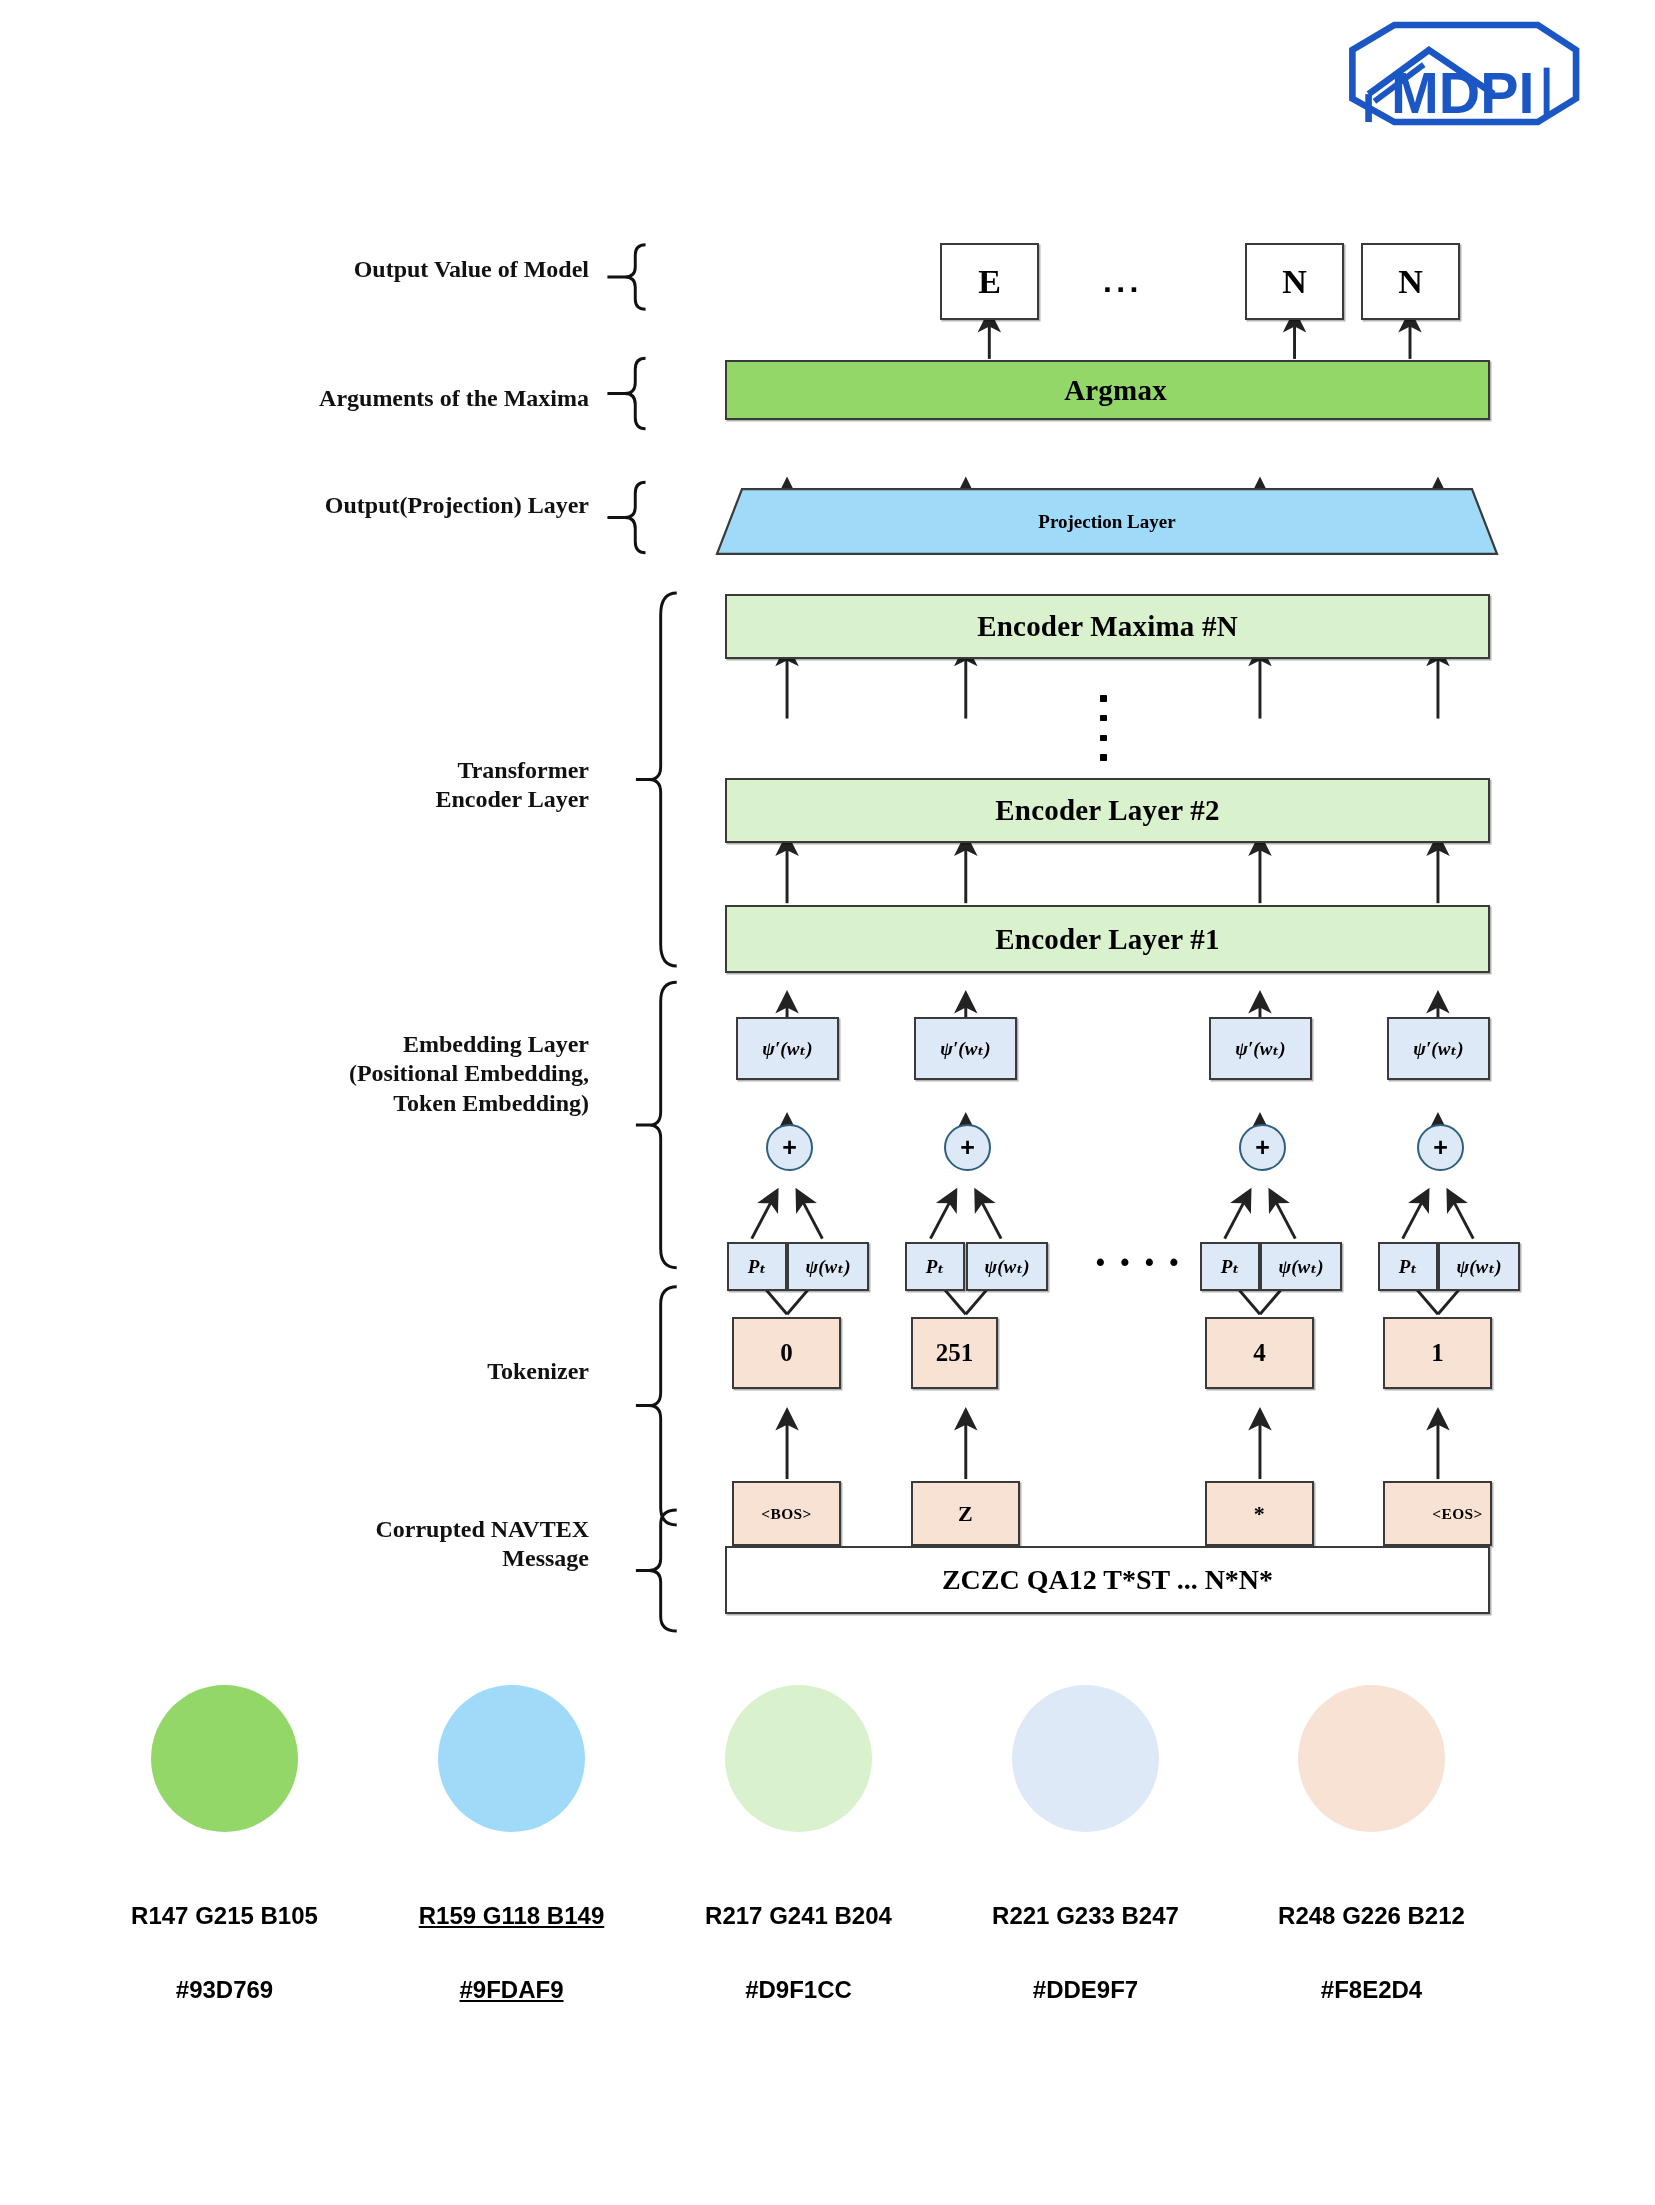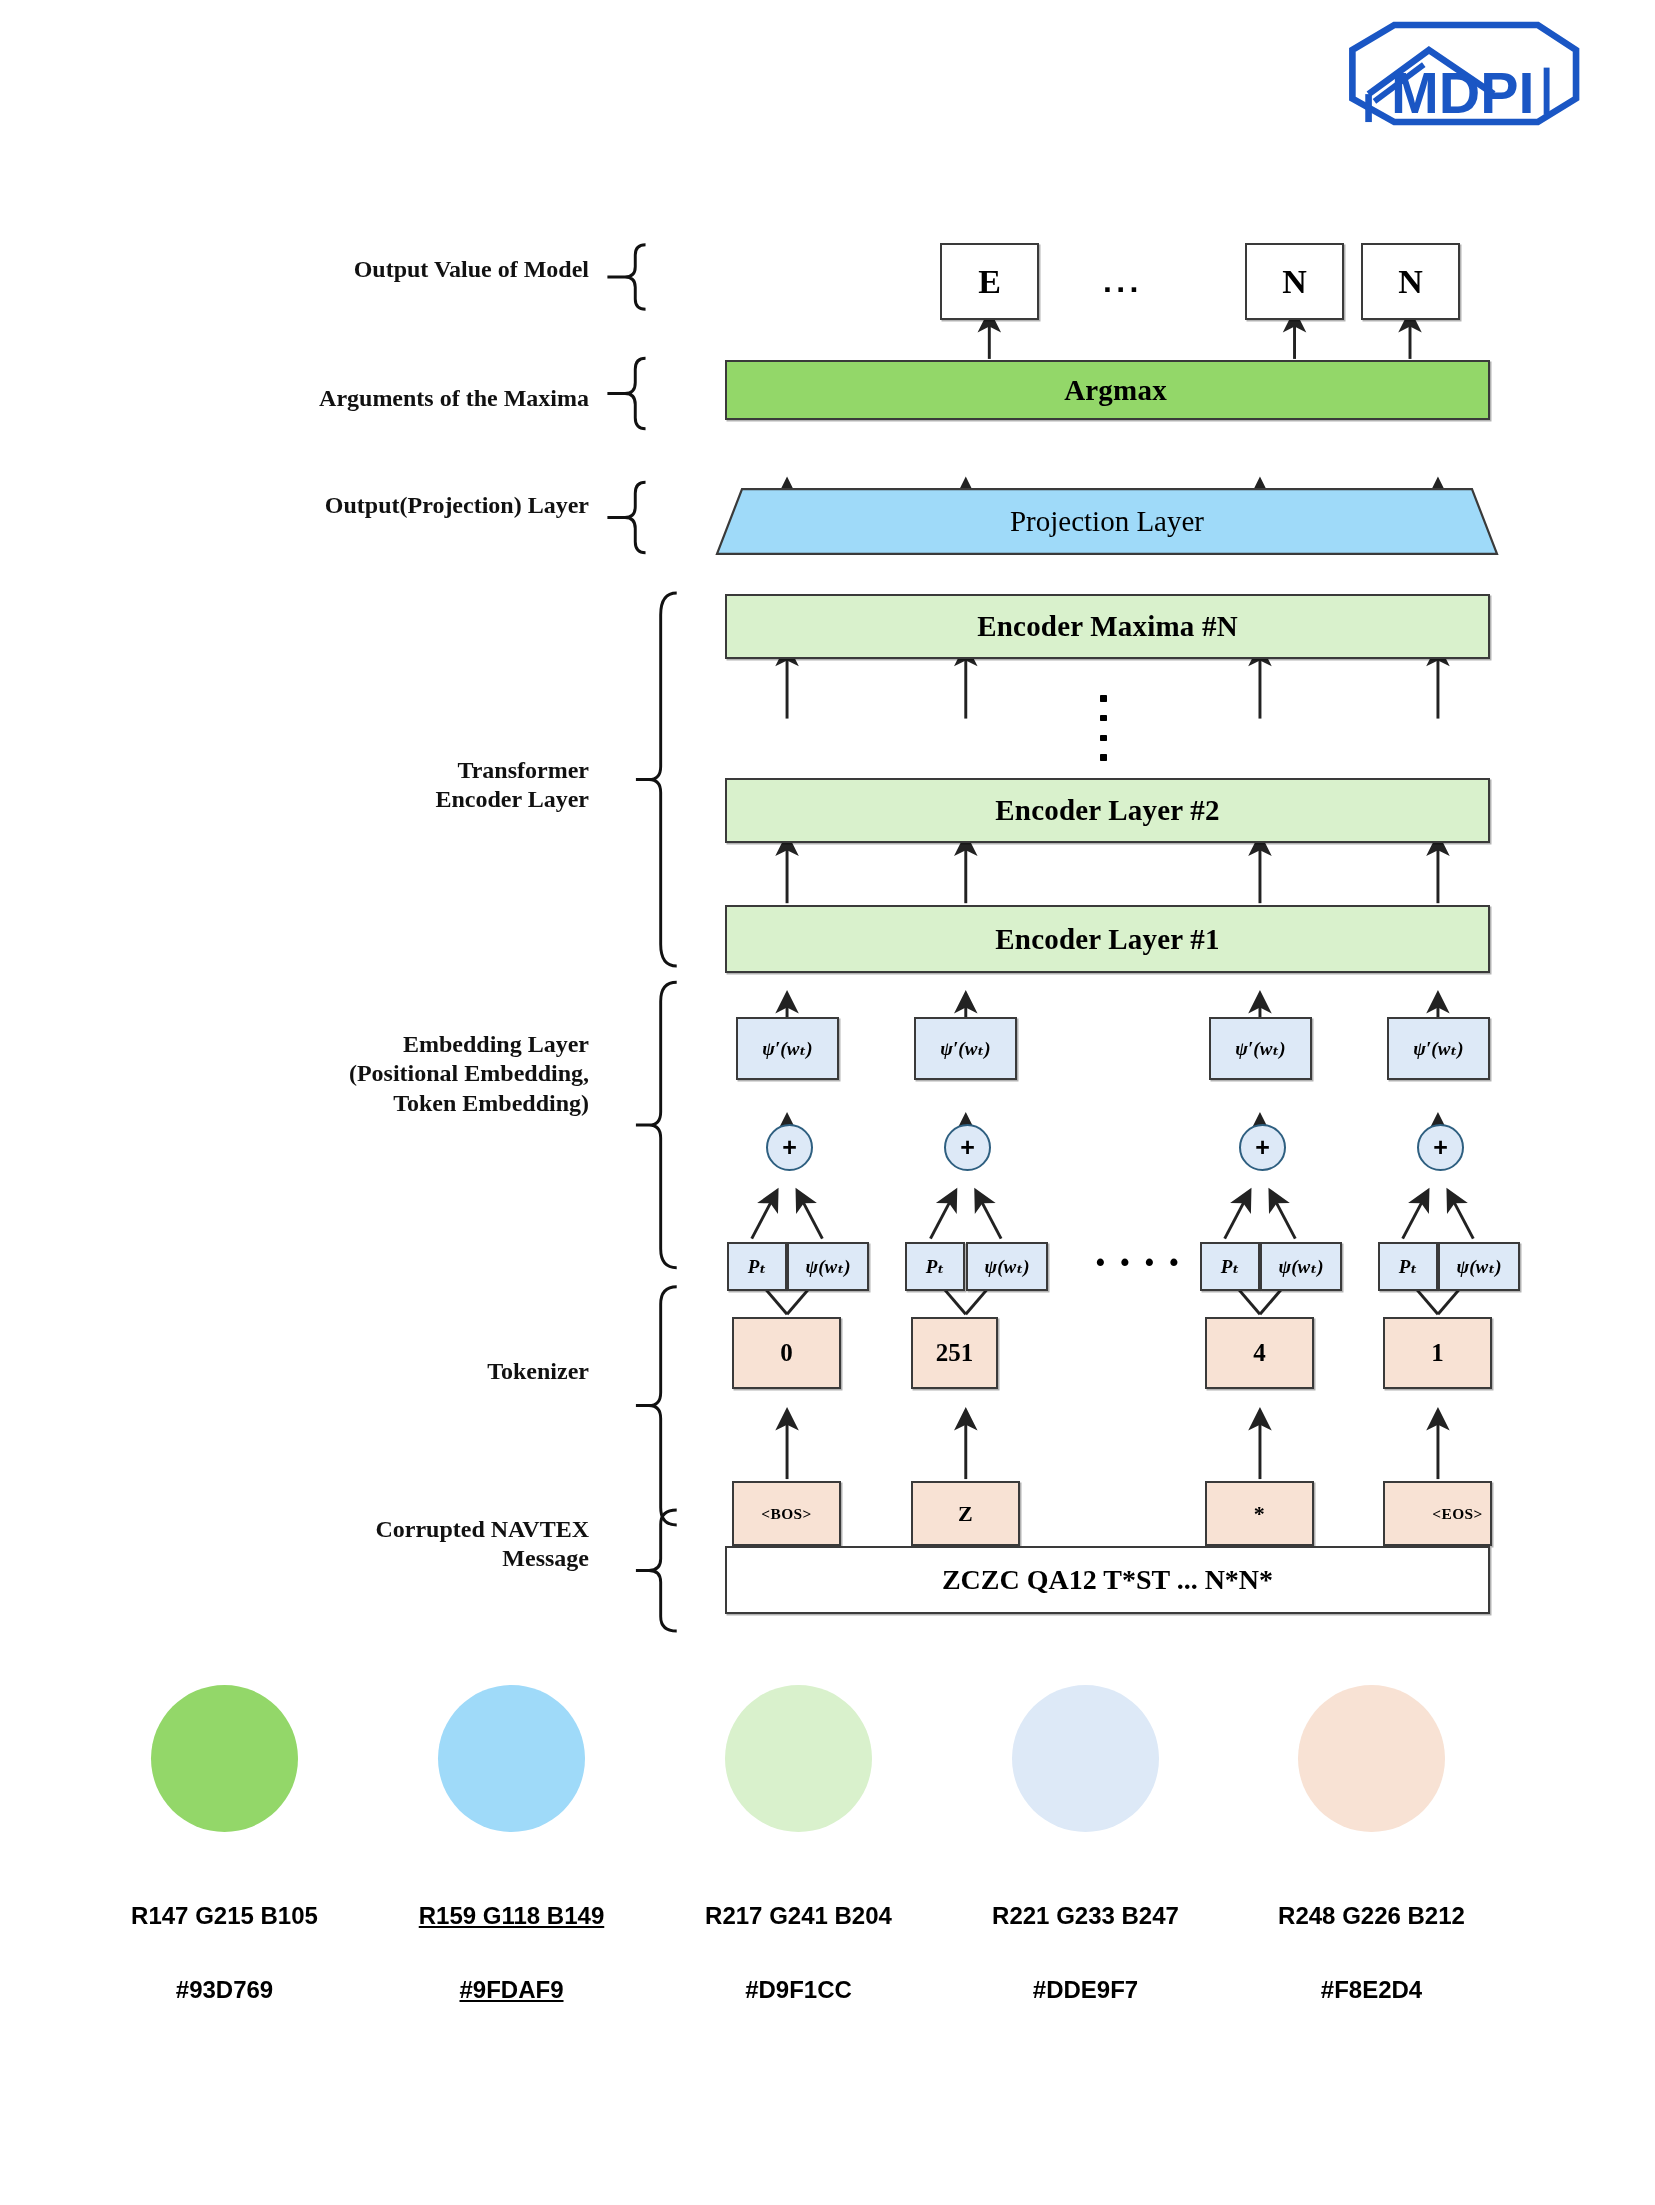"Projection Layer" #projection-layer { font-size: 29px -> 19px; font-weight: normal -> bold }
